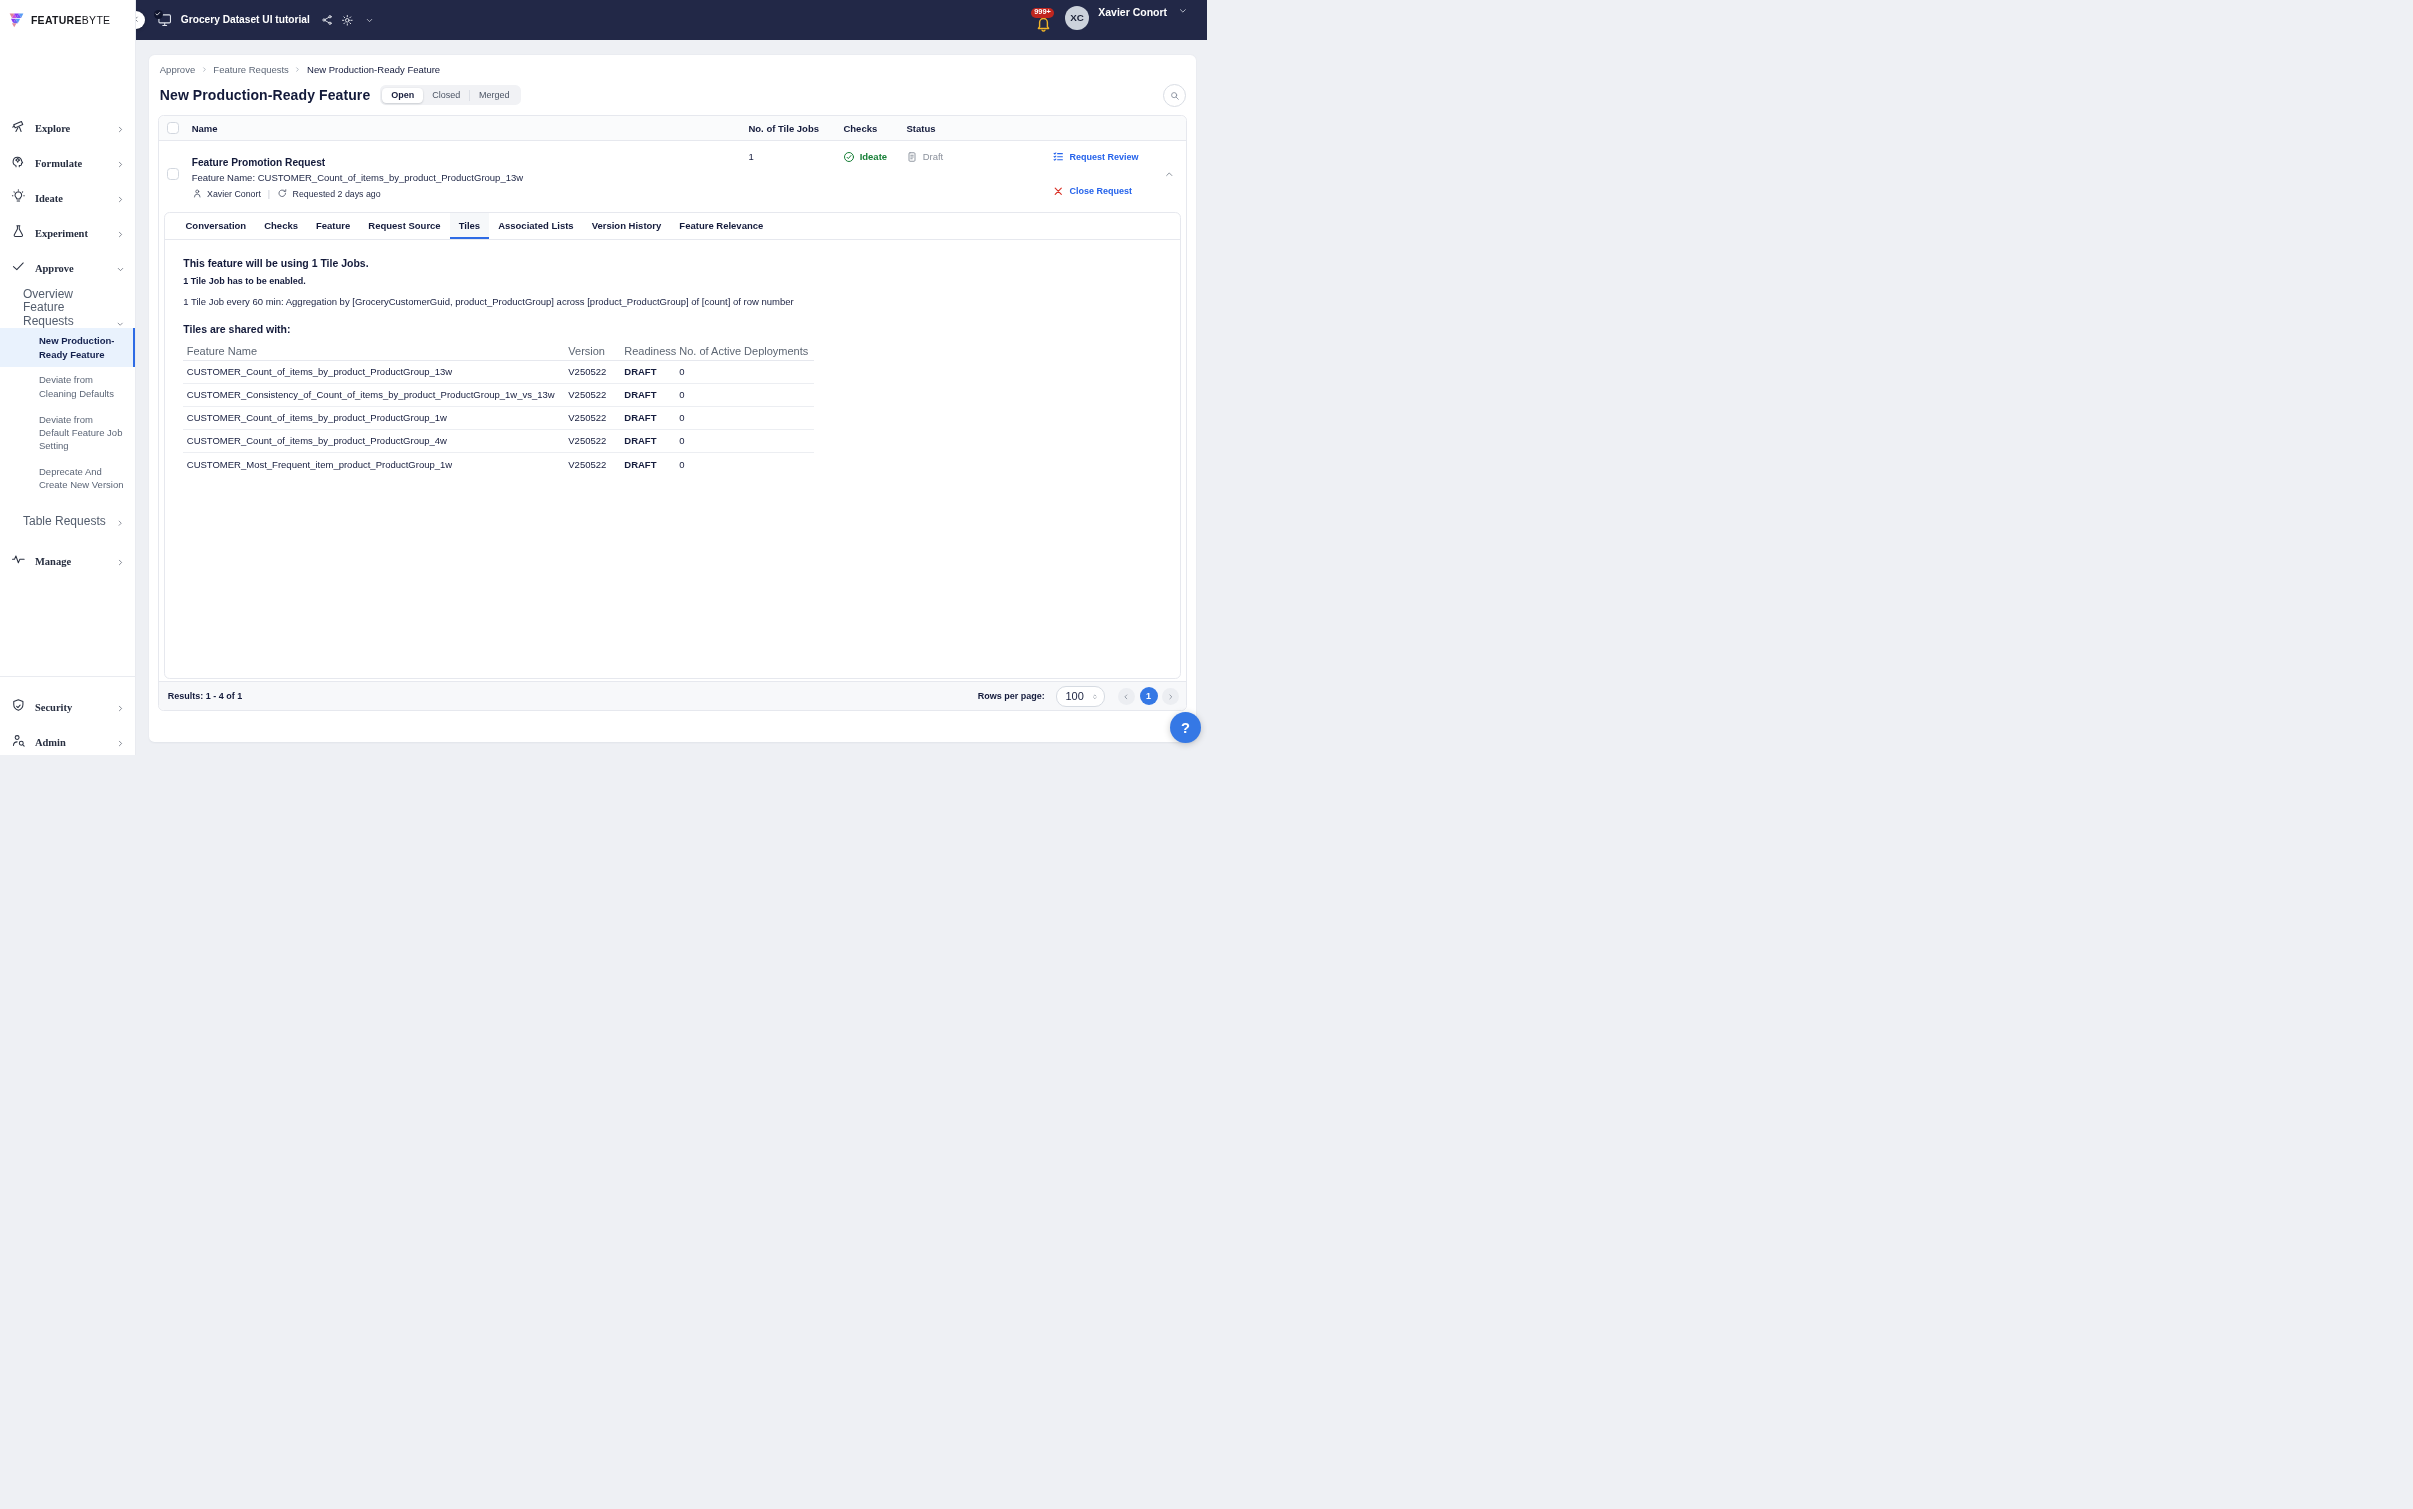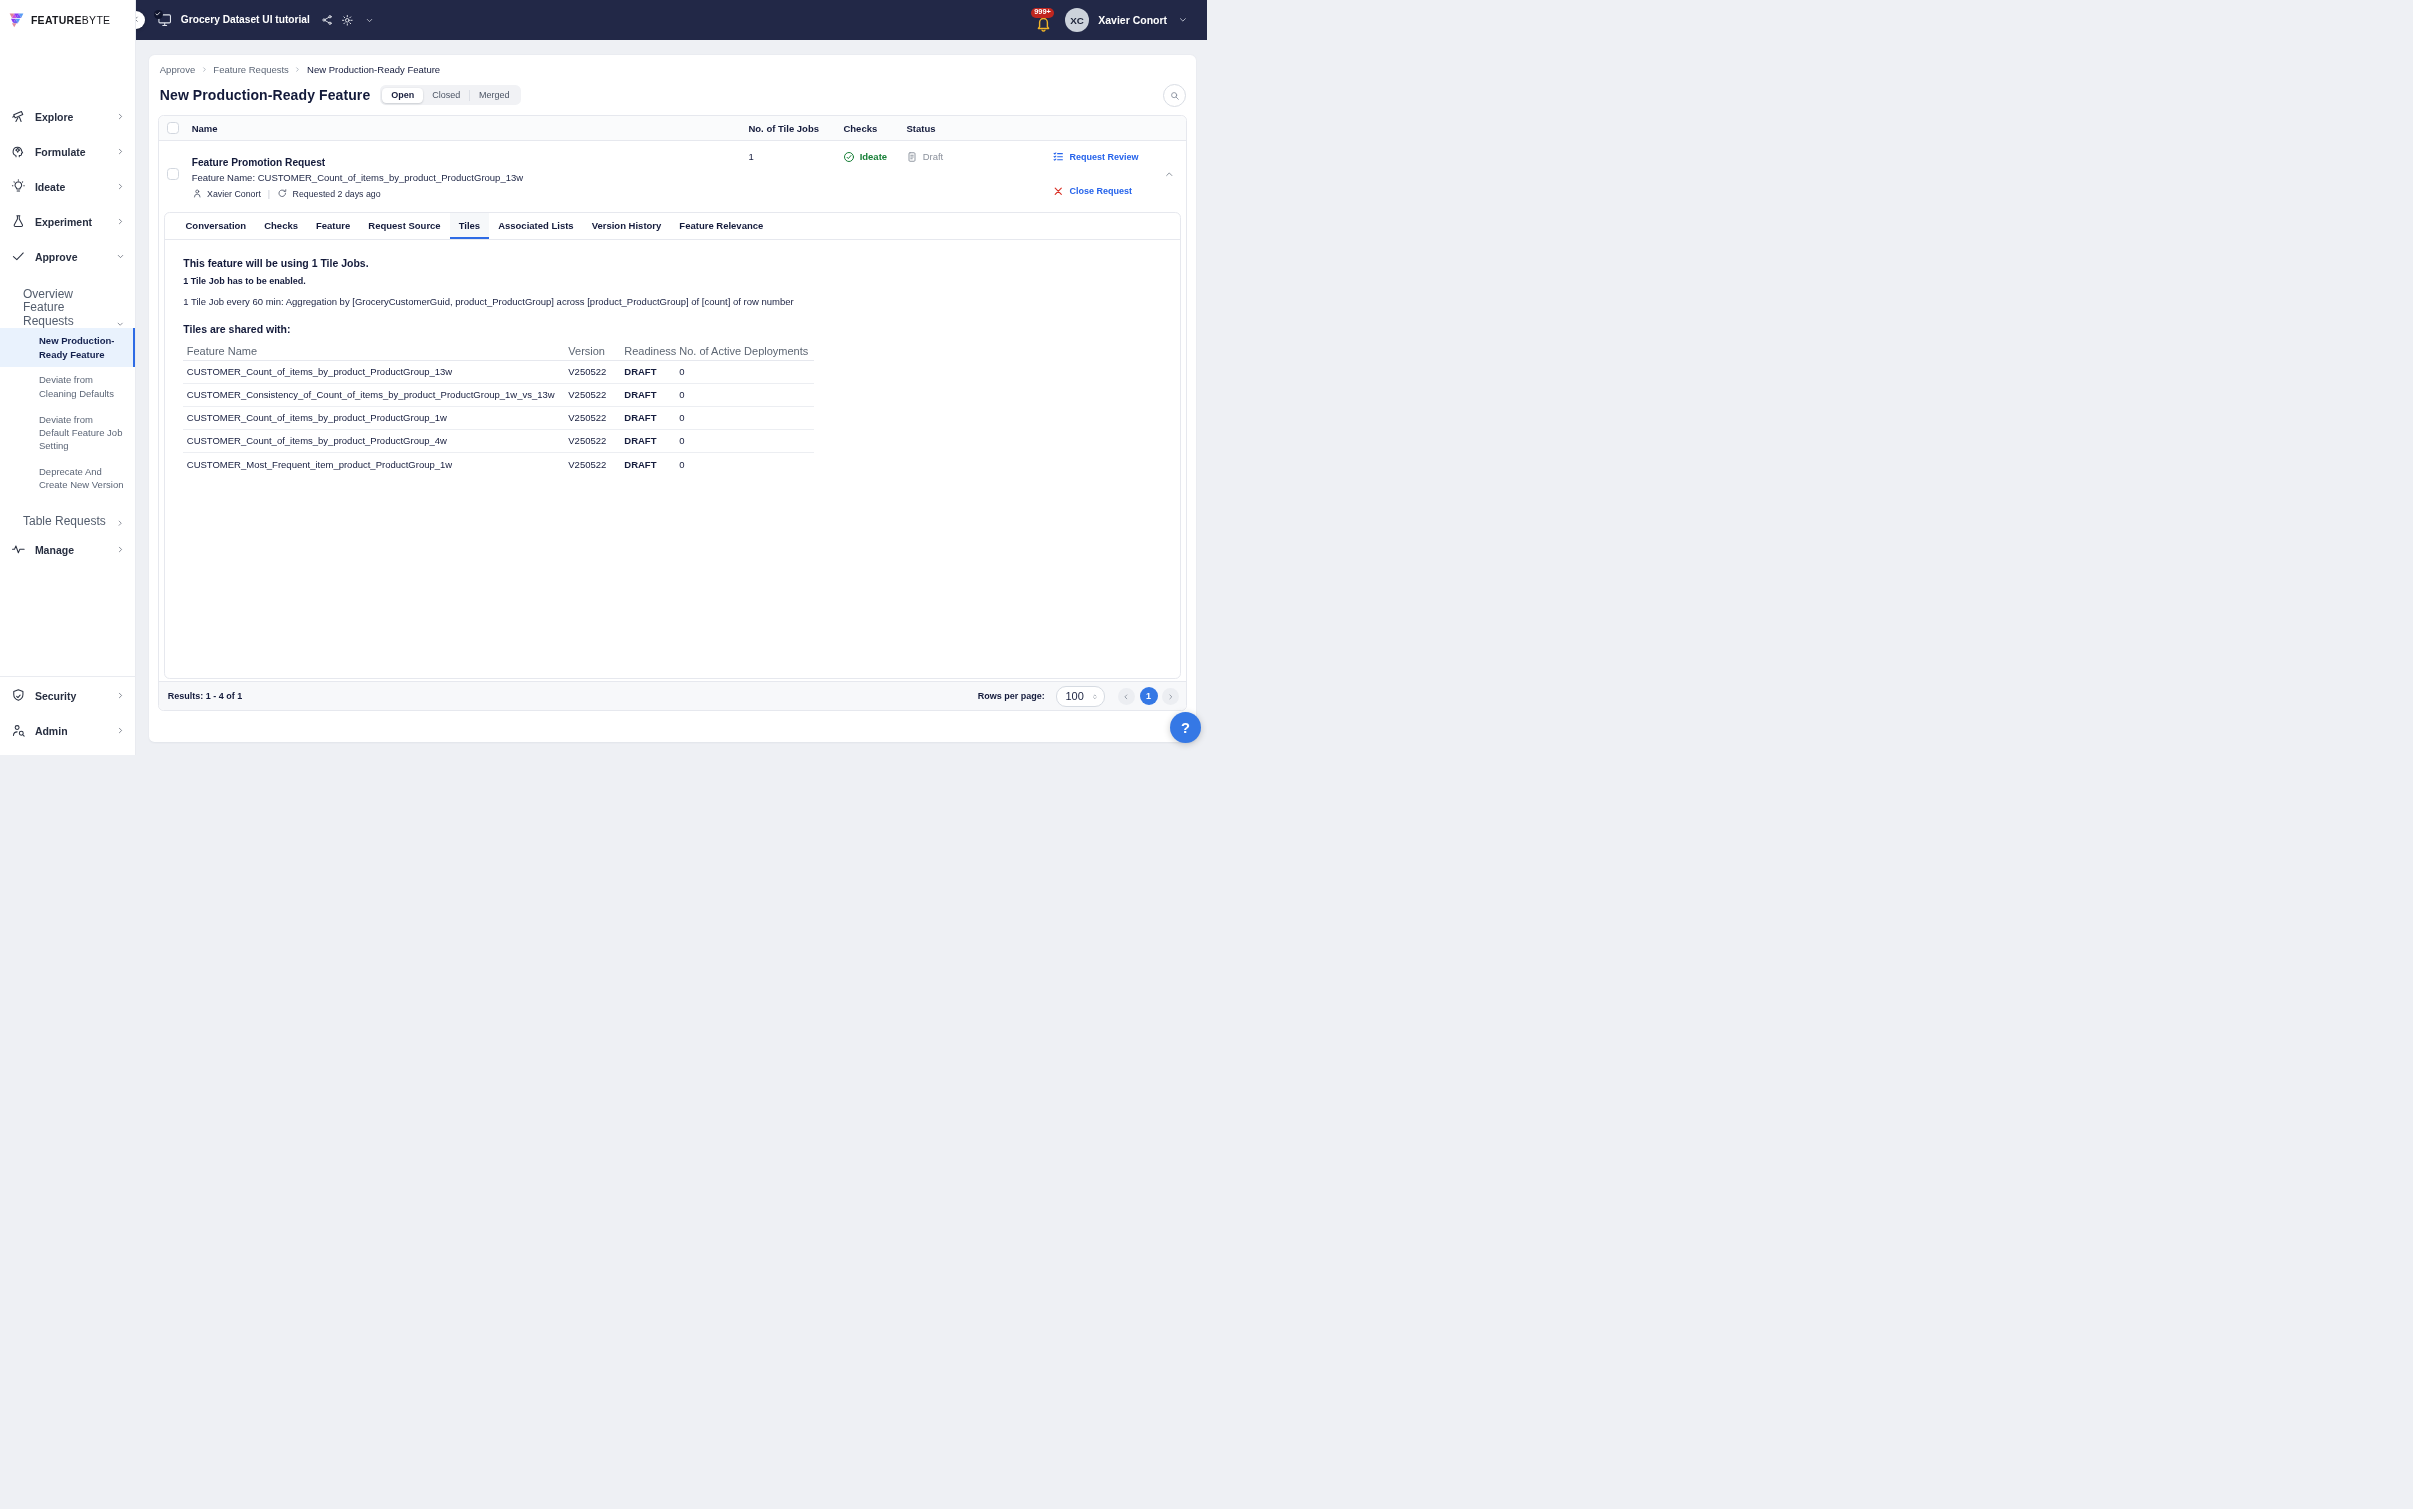"999+" .top-right { align-items: center -> flex-start }
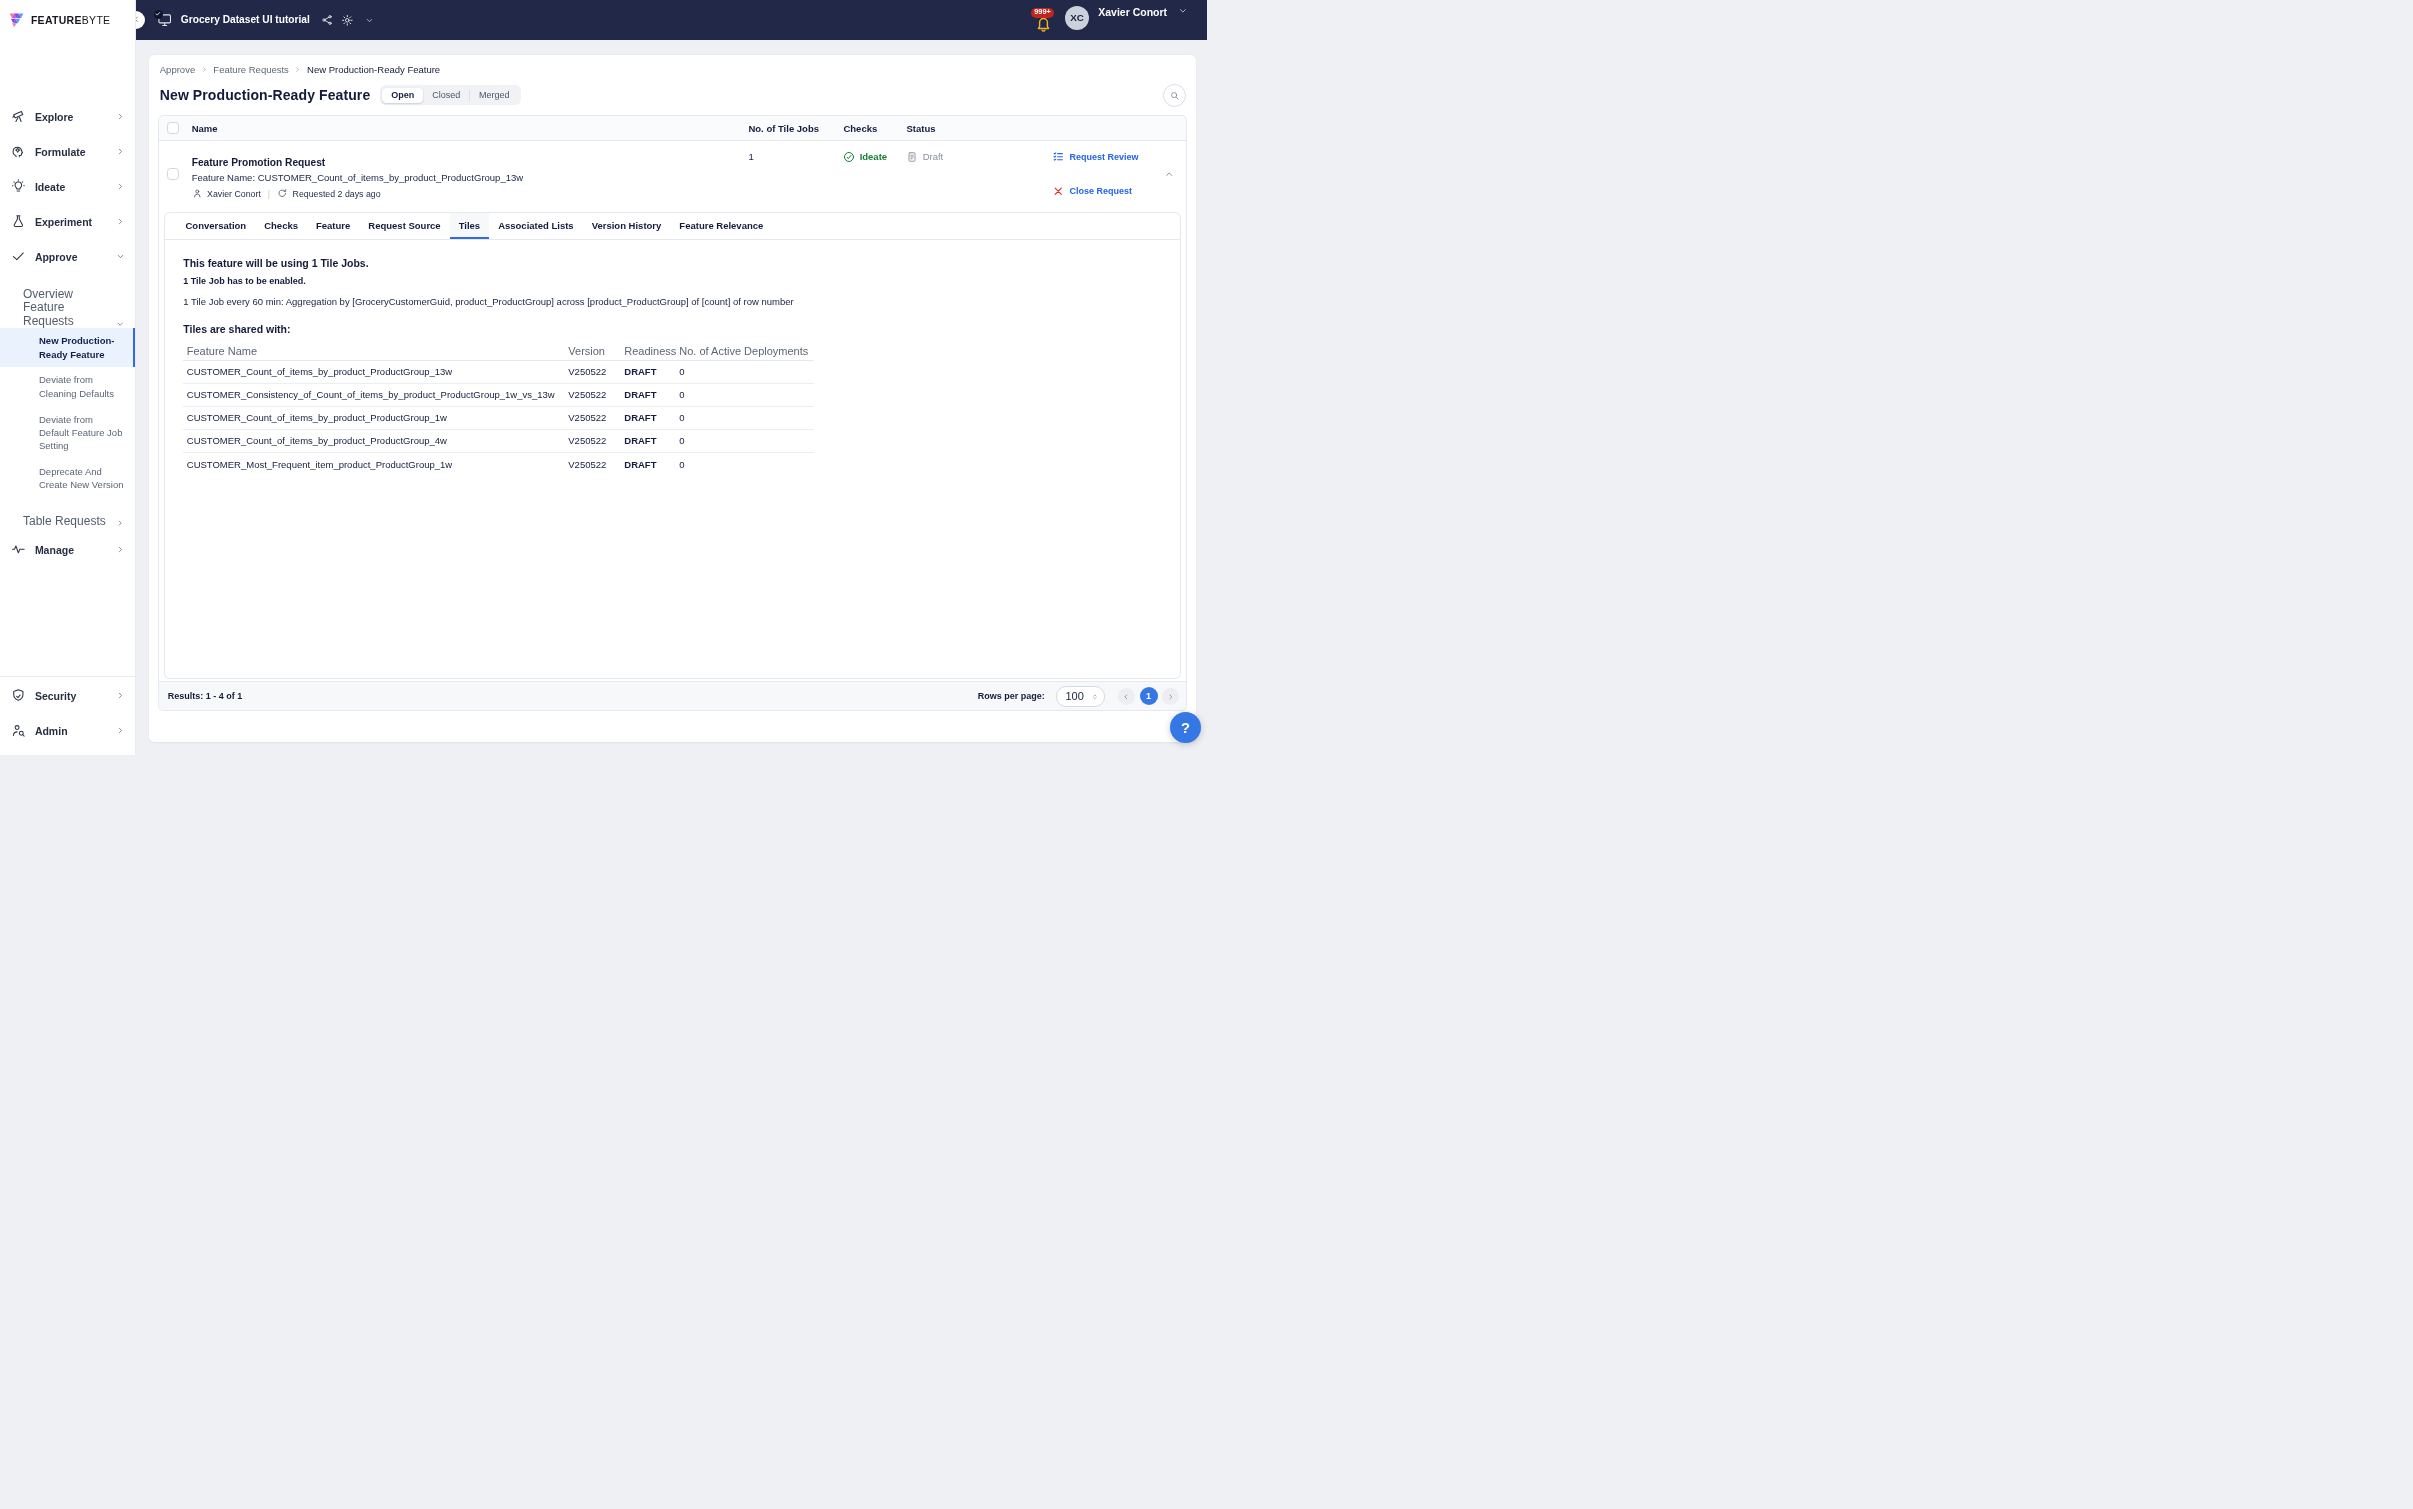"Explore" .nav-item { align-items: center -> flex-end; font-family: none -> Liberation Serif, serif }
